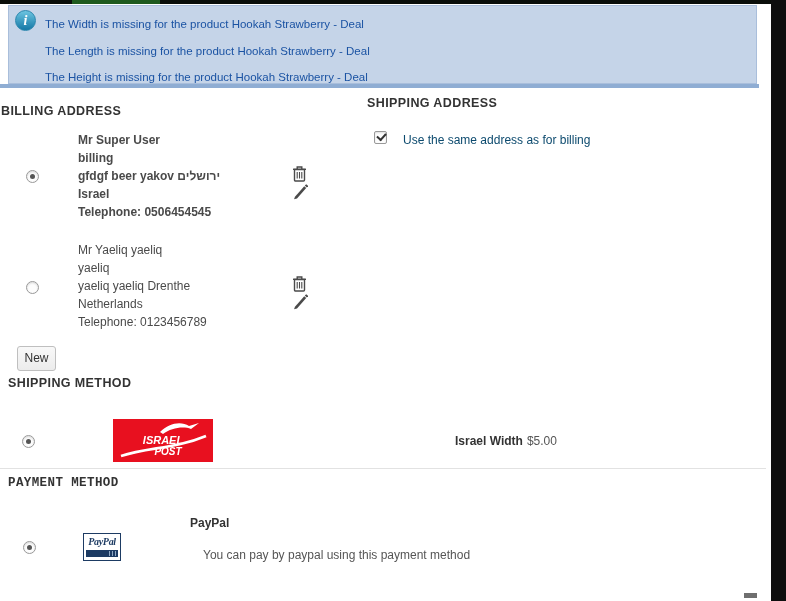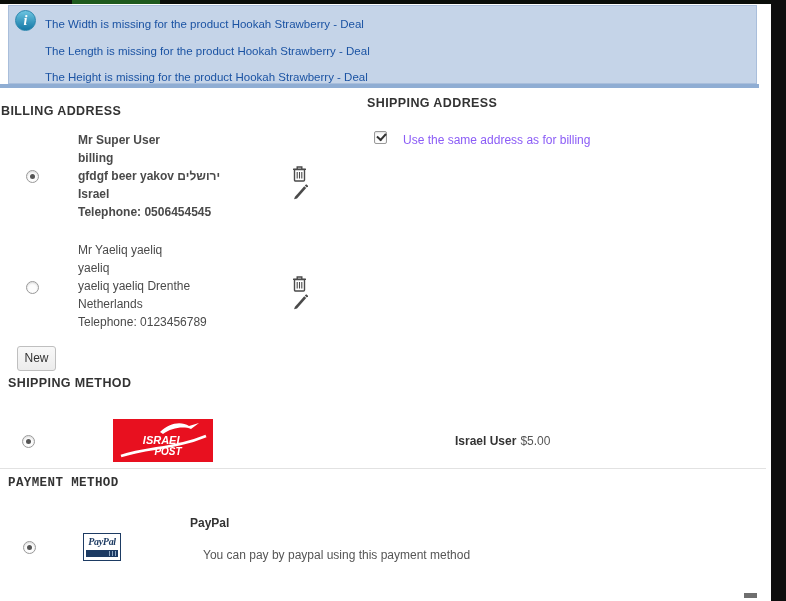"Use the same address as" .chk-label { color: #8b5cf6 -> #0c4a6e }
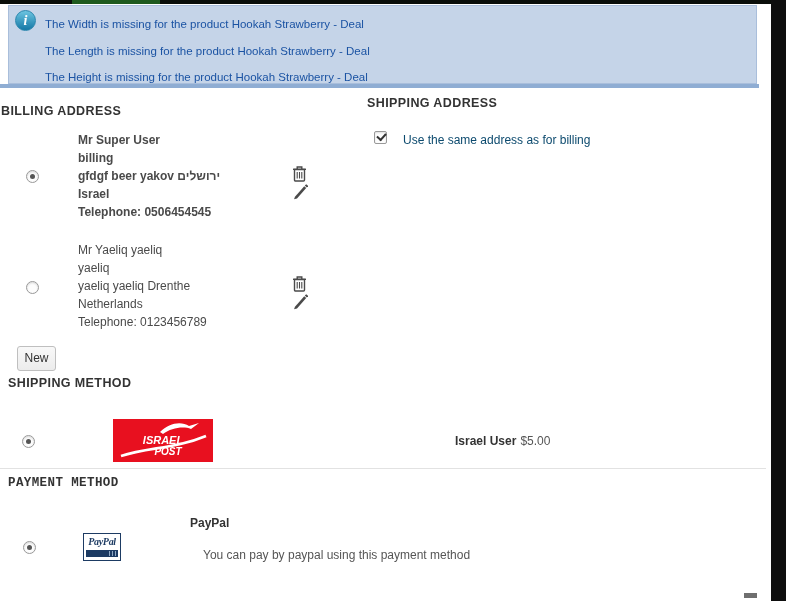"Israel User" span.nm { text: User -> Width }
